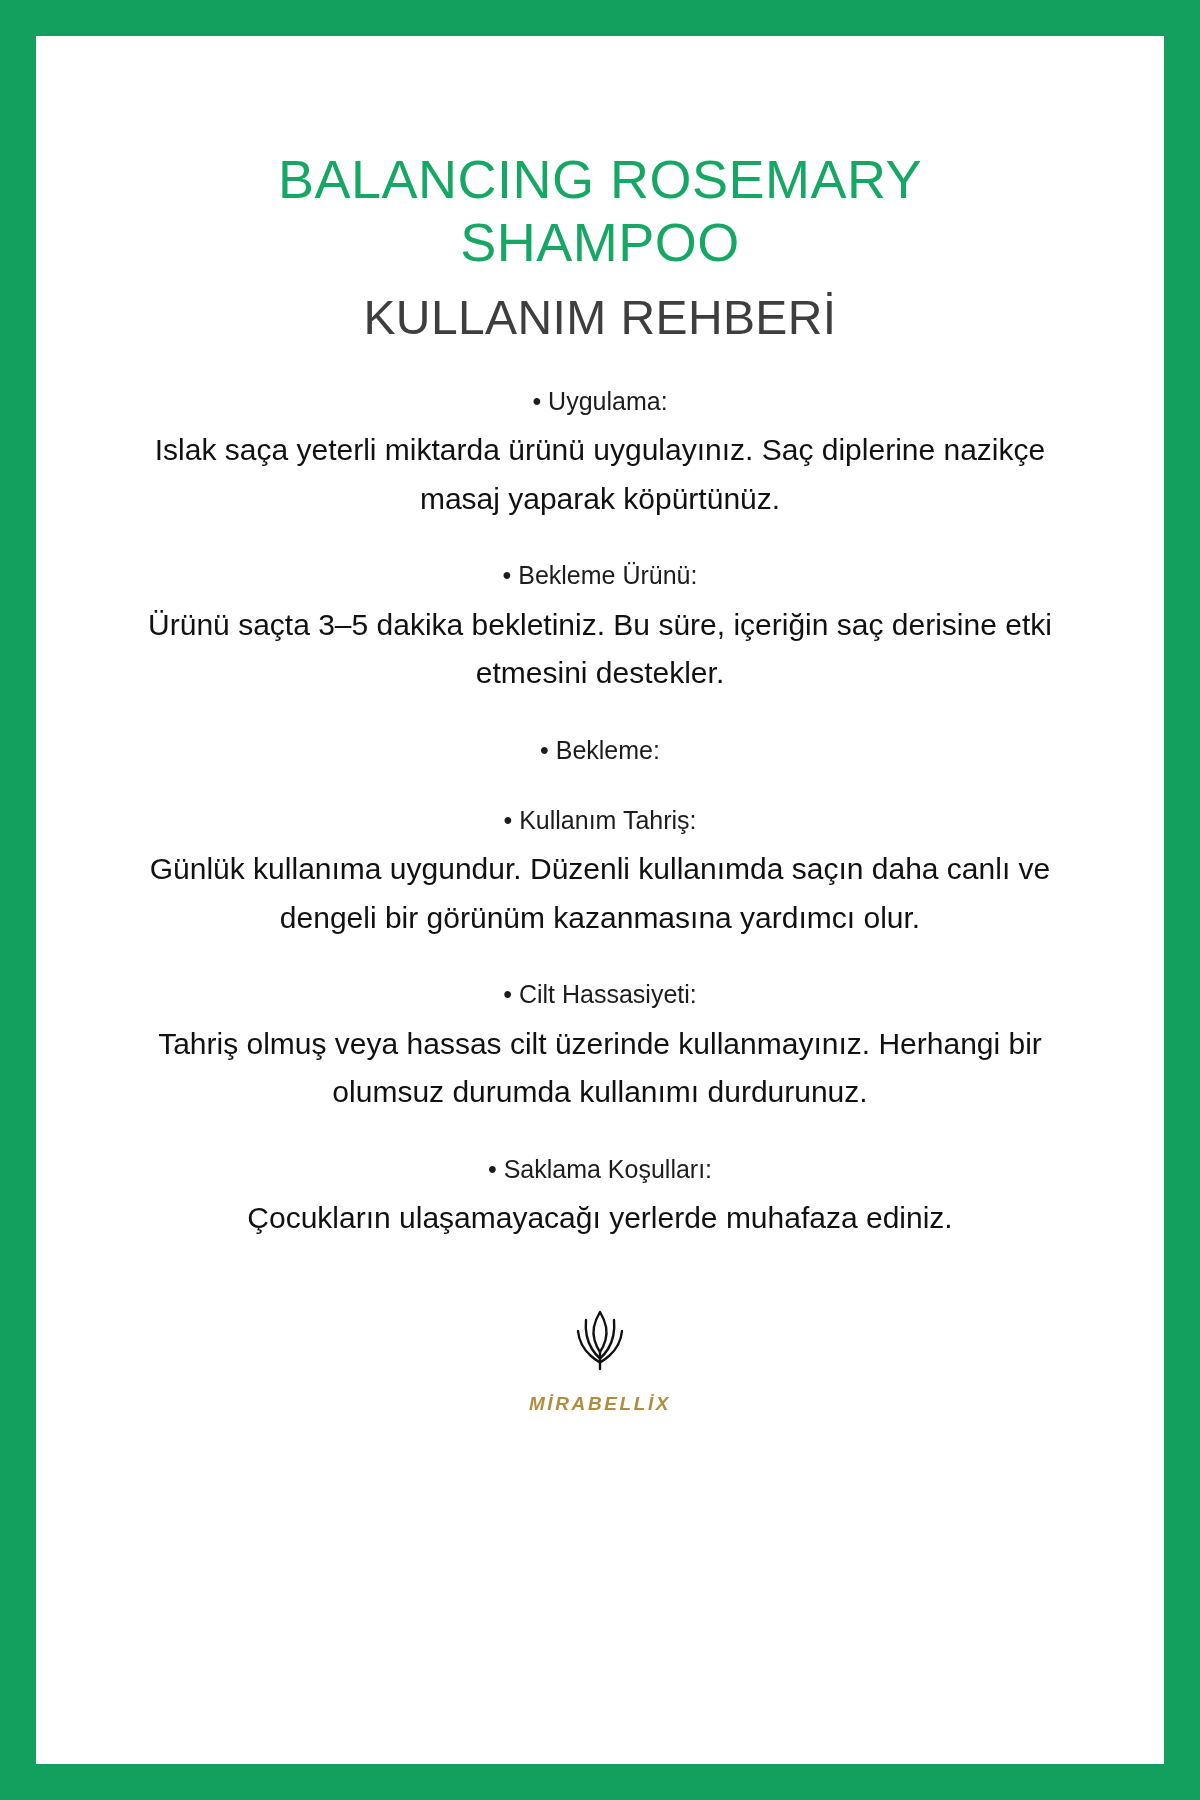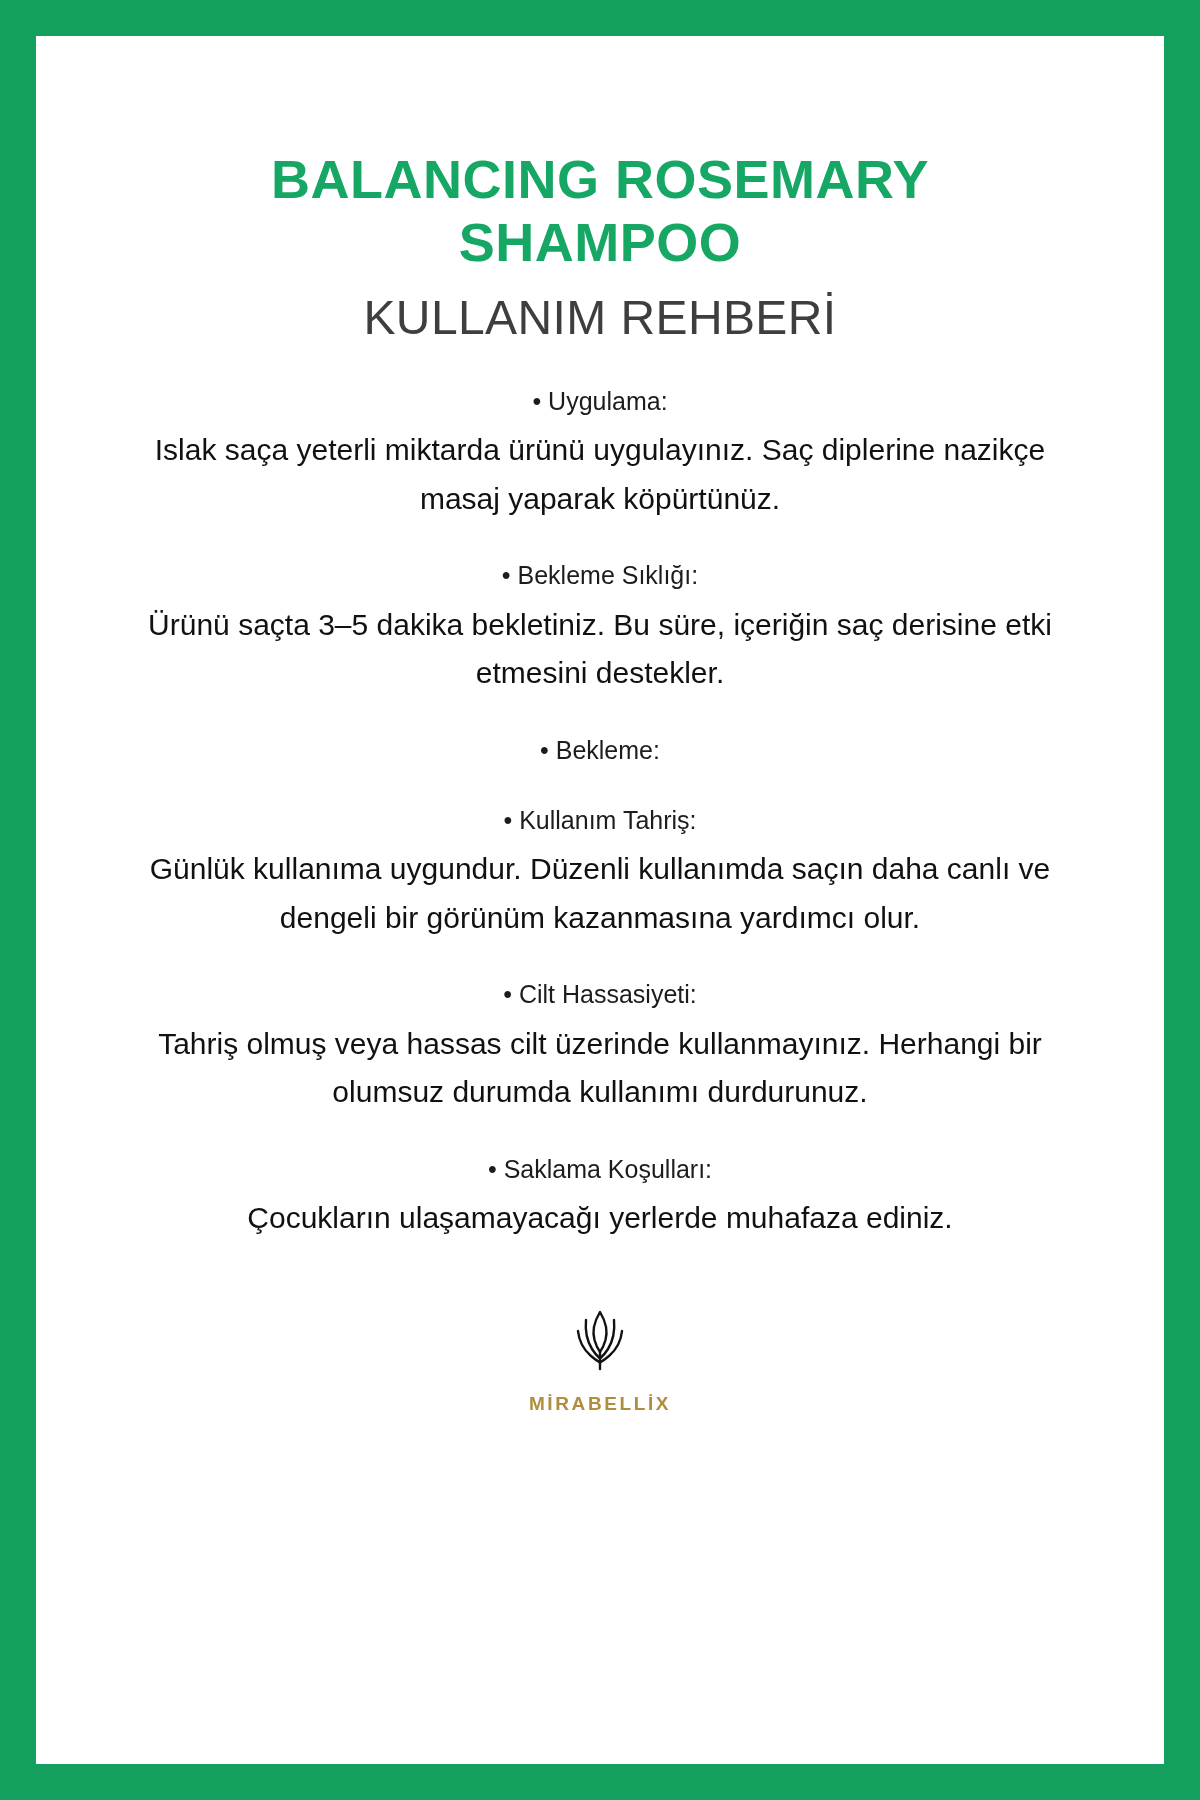"BALANCING ROSEMARY" .title { font-weight: 700 -> 400 }
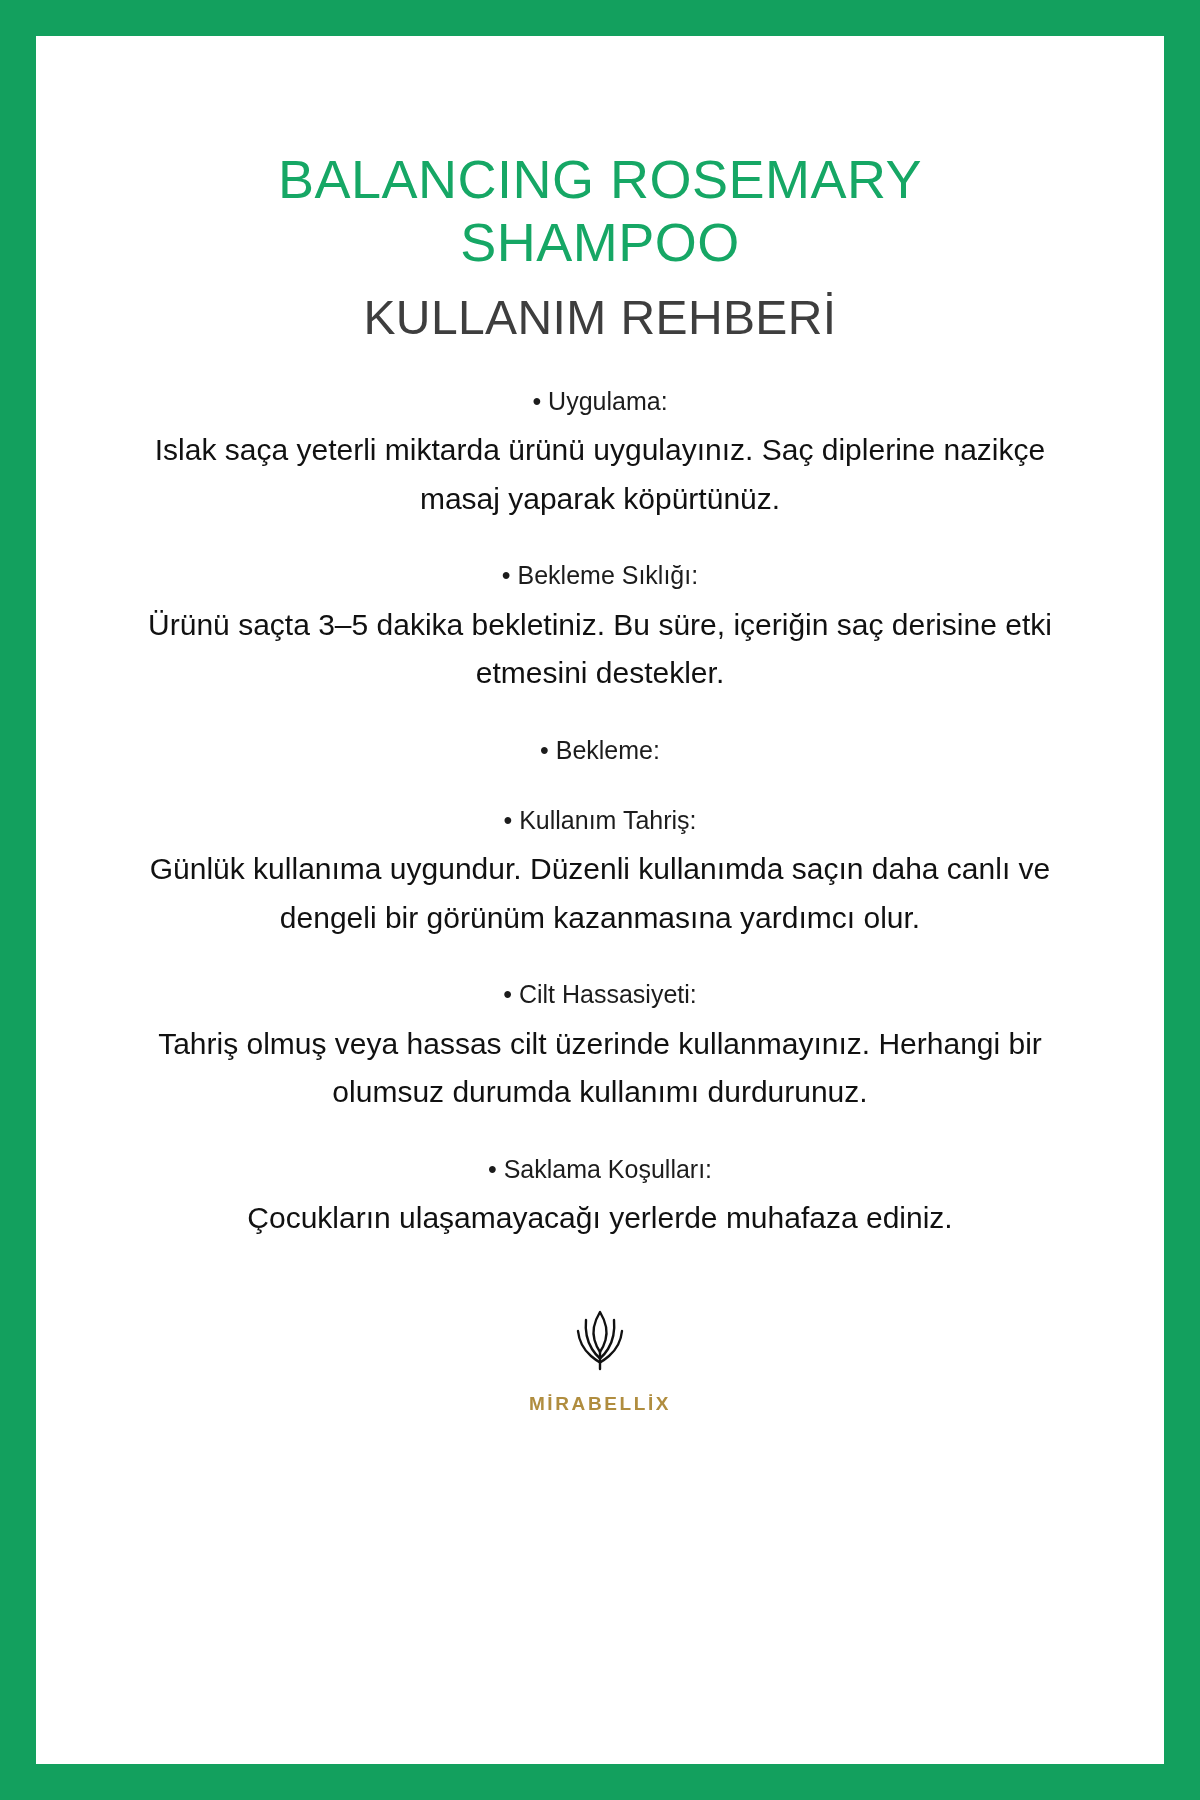"• Bekleme Sıklığı:" div.sec-head { text: Sıklığı -> Ürünü }
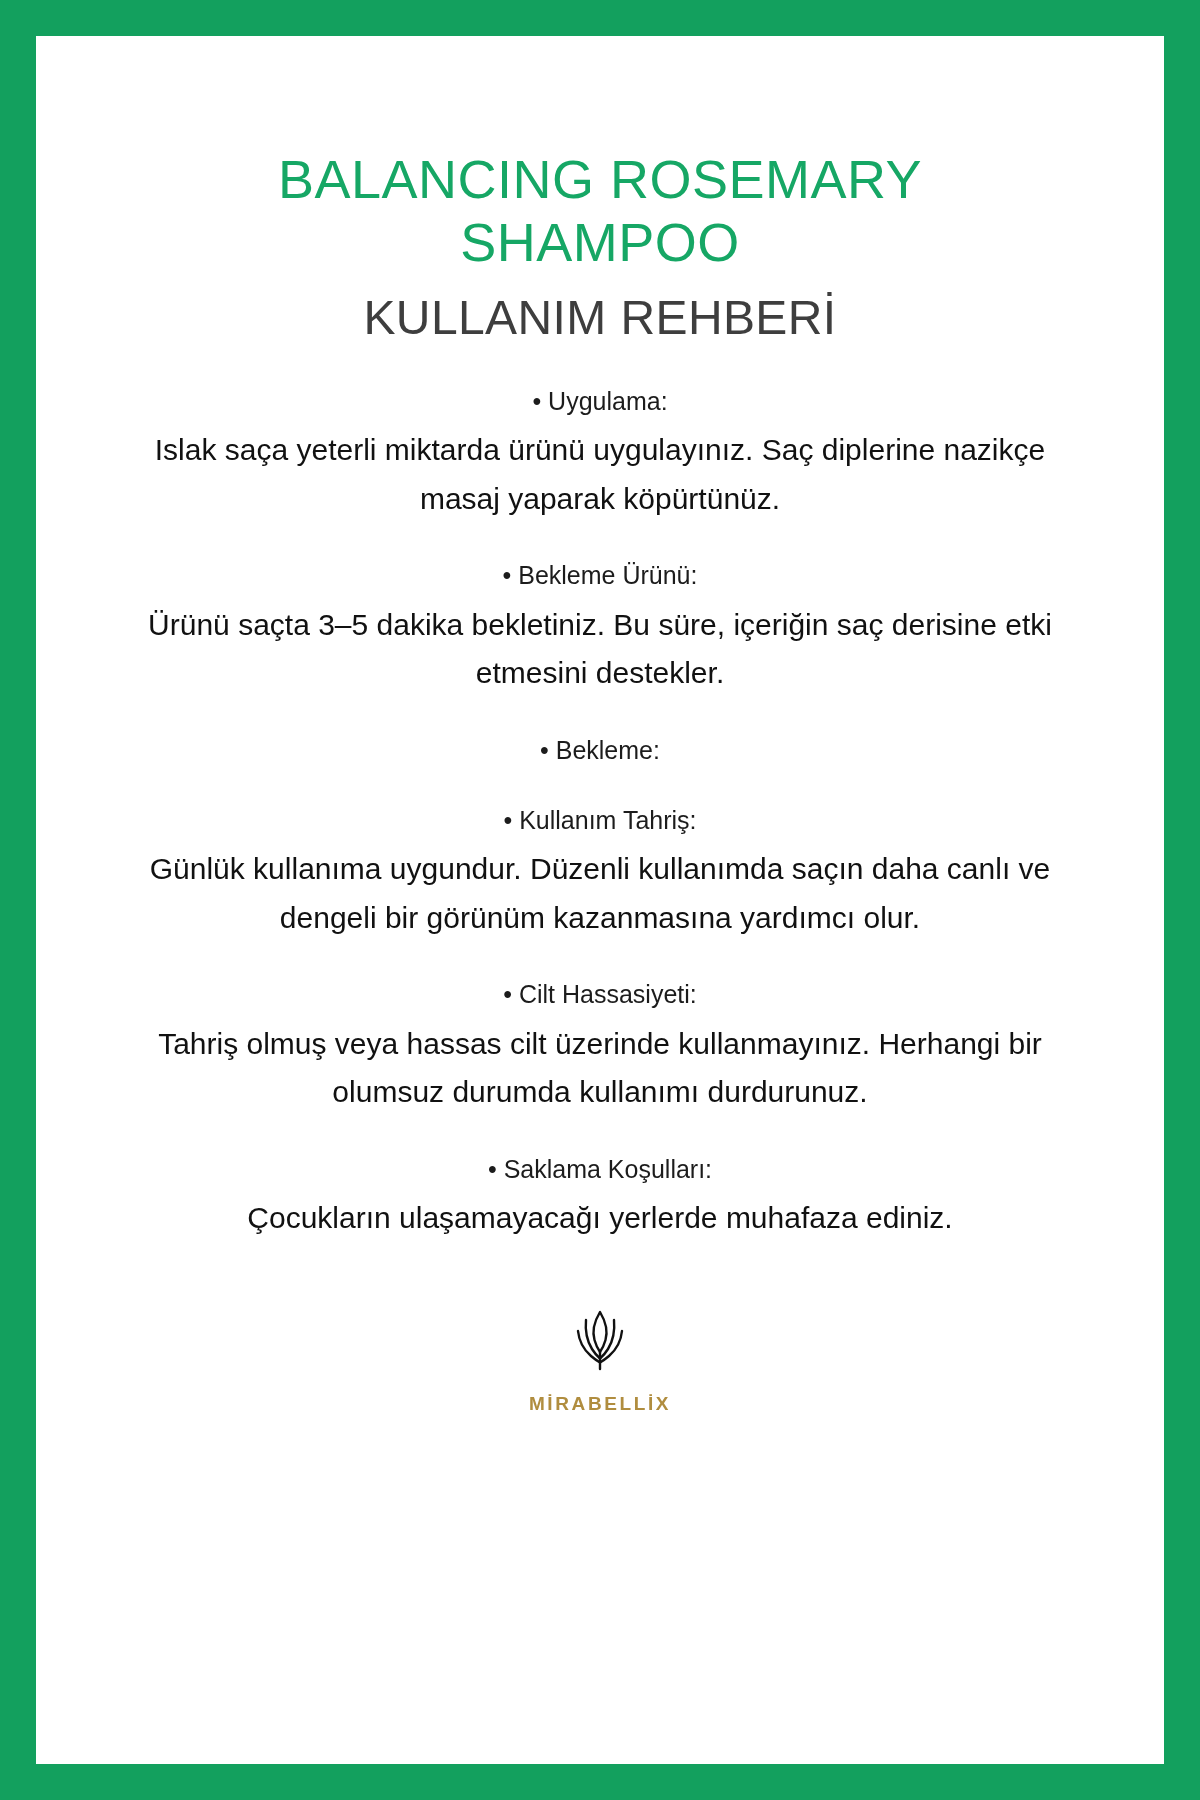"MİRABELLİX" .logo-name { font-style: none -> italic }
